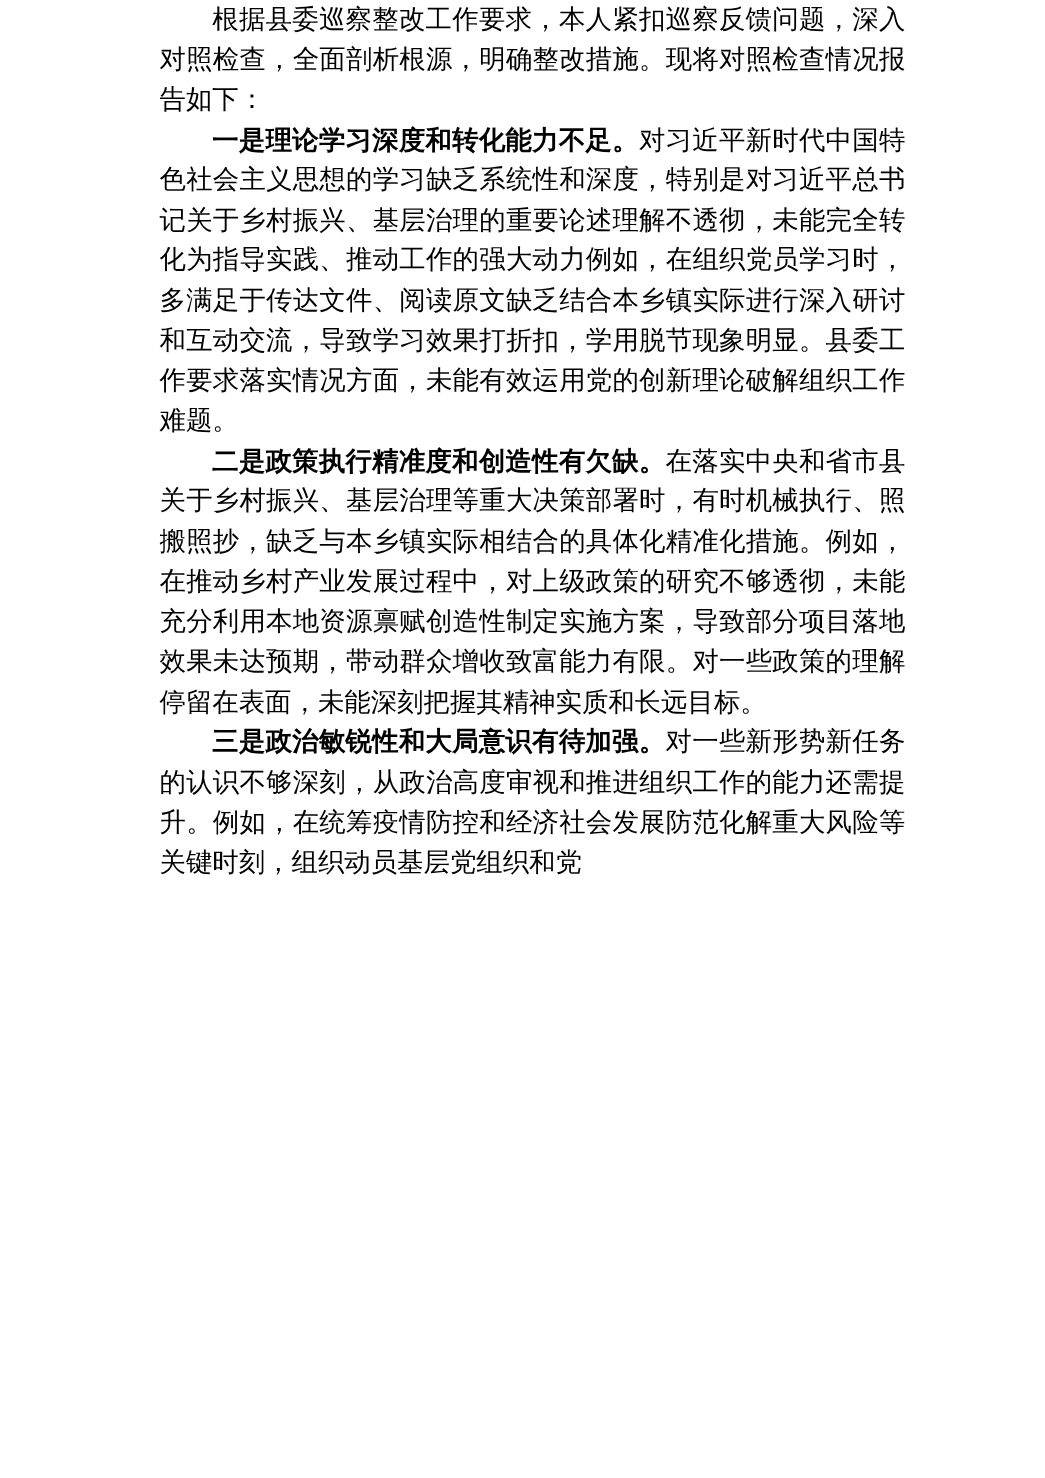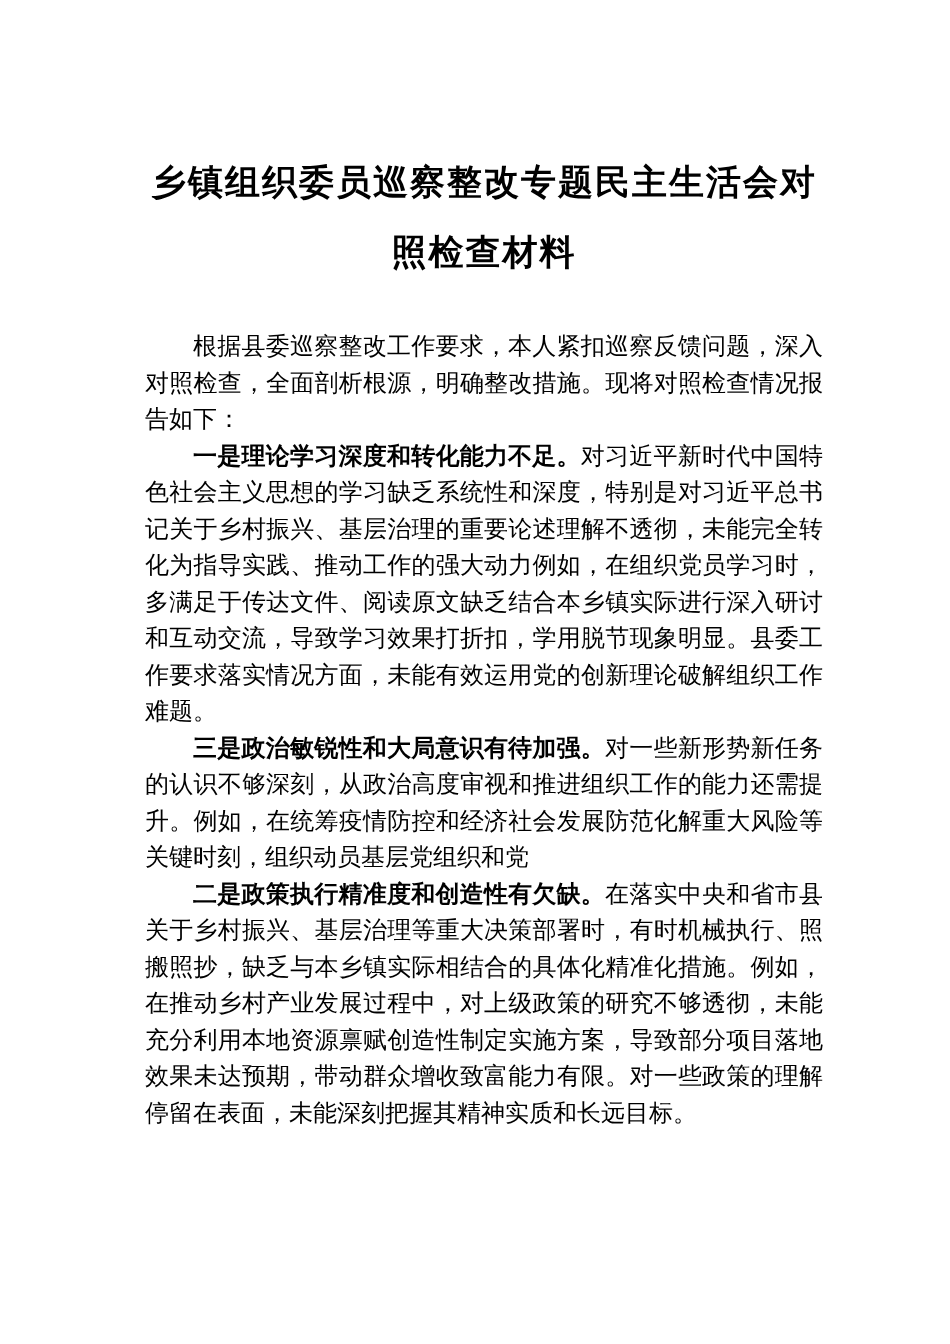"乡镇组织委员巡察整改专题民主生活会对照检查材料" h1.doc-title { html: <h1>乡镇组织委员巡察整改专题民主生活会对照检查材料</h1> -> none }
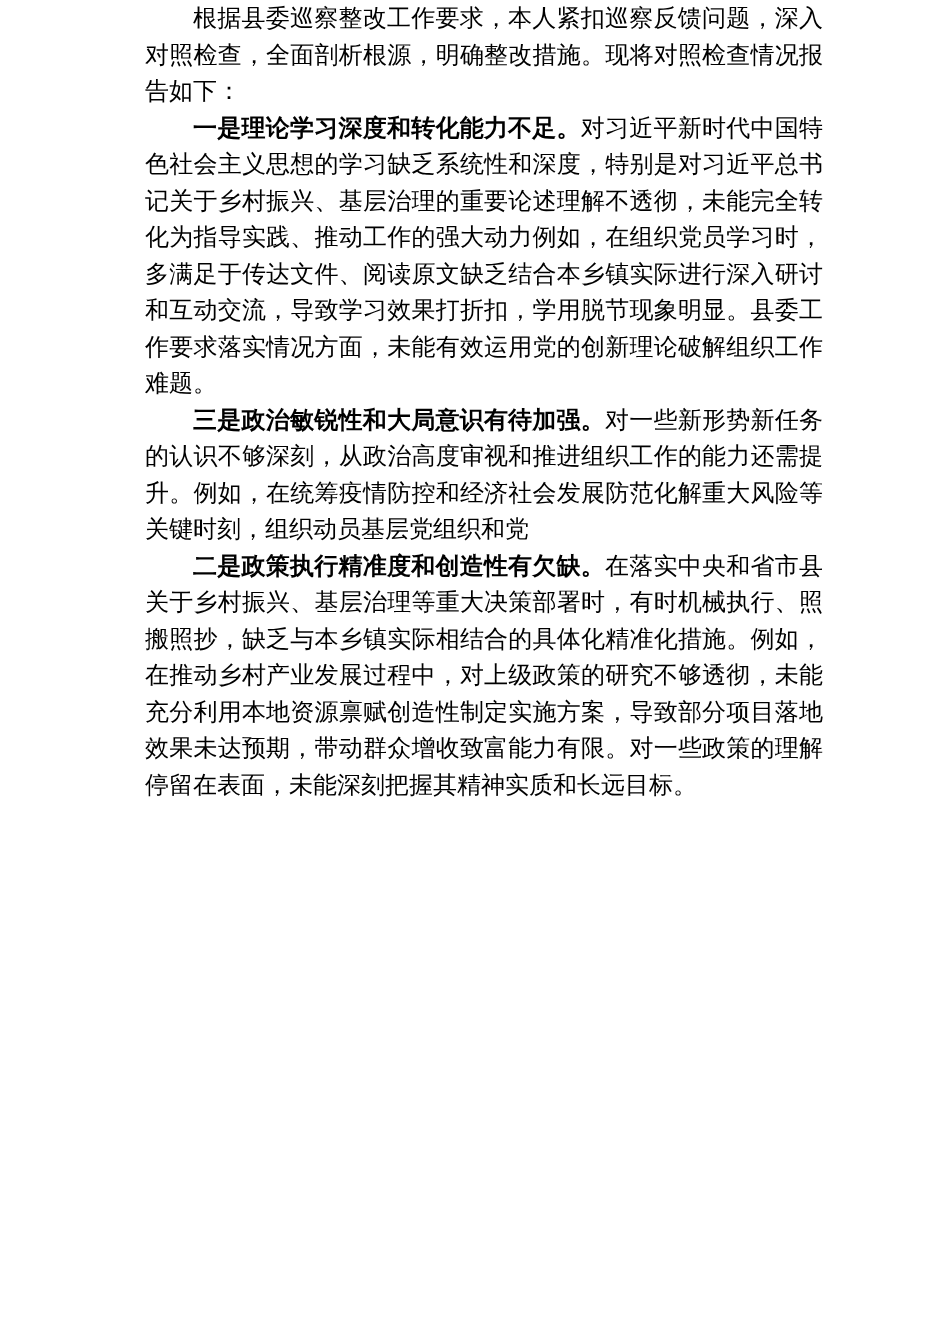"三是政治敏锐性和大局意识有待加强。对一些新形势新任务的认识不够深刻，从政治高度审" p.para { order: before "二是政策执行精准度和创造性有欠缺。在落实中央和省市县关于乡村振兴、基层治理等重大" -> after "二是政策执行精准度和创造性有欠缺。在落实中央和省市县关于乡村振兴、基层治理等重大" }
